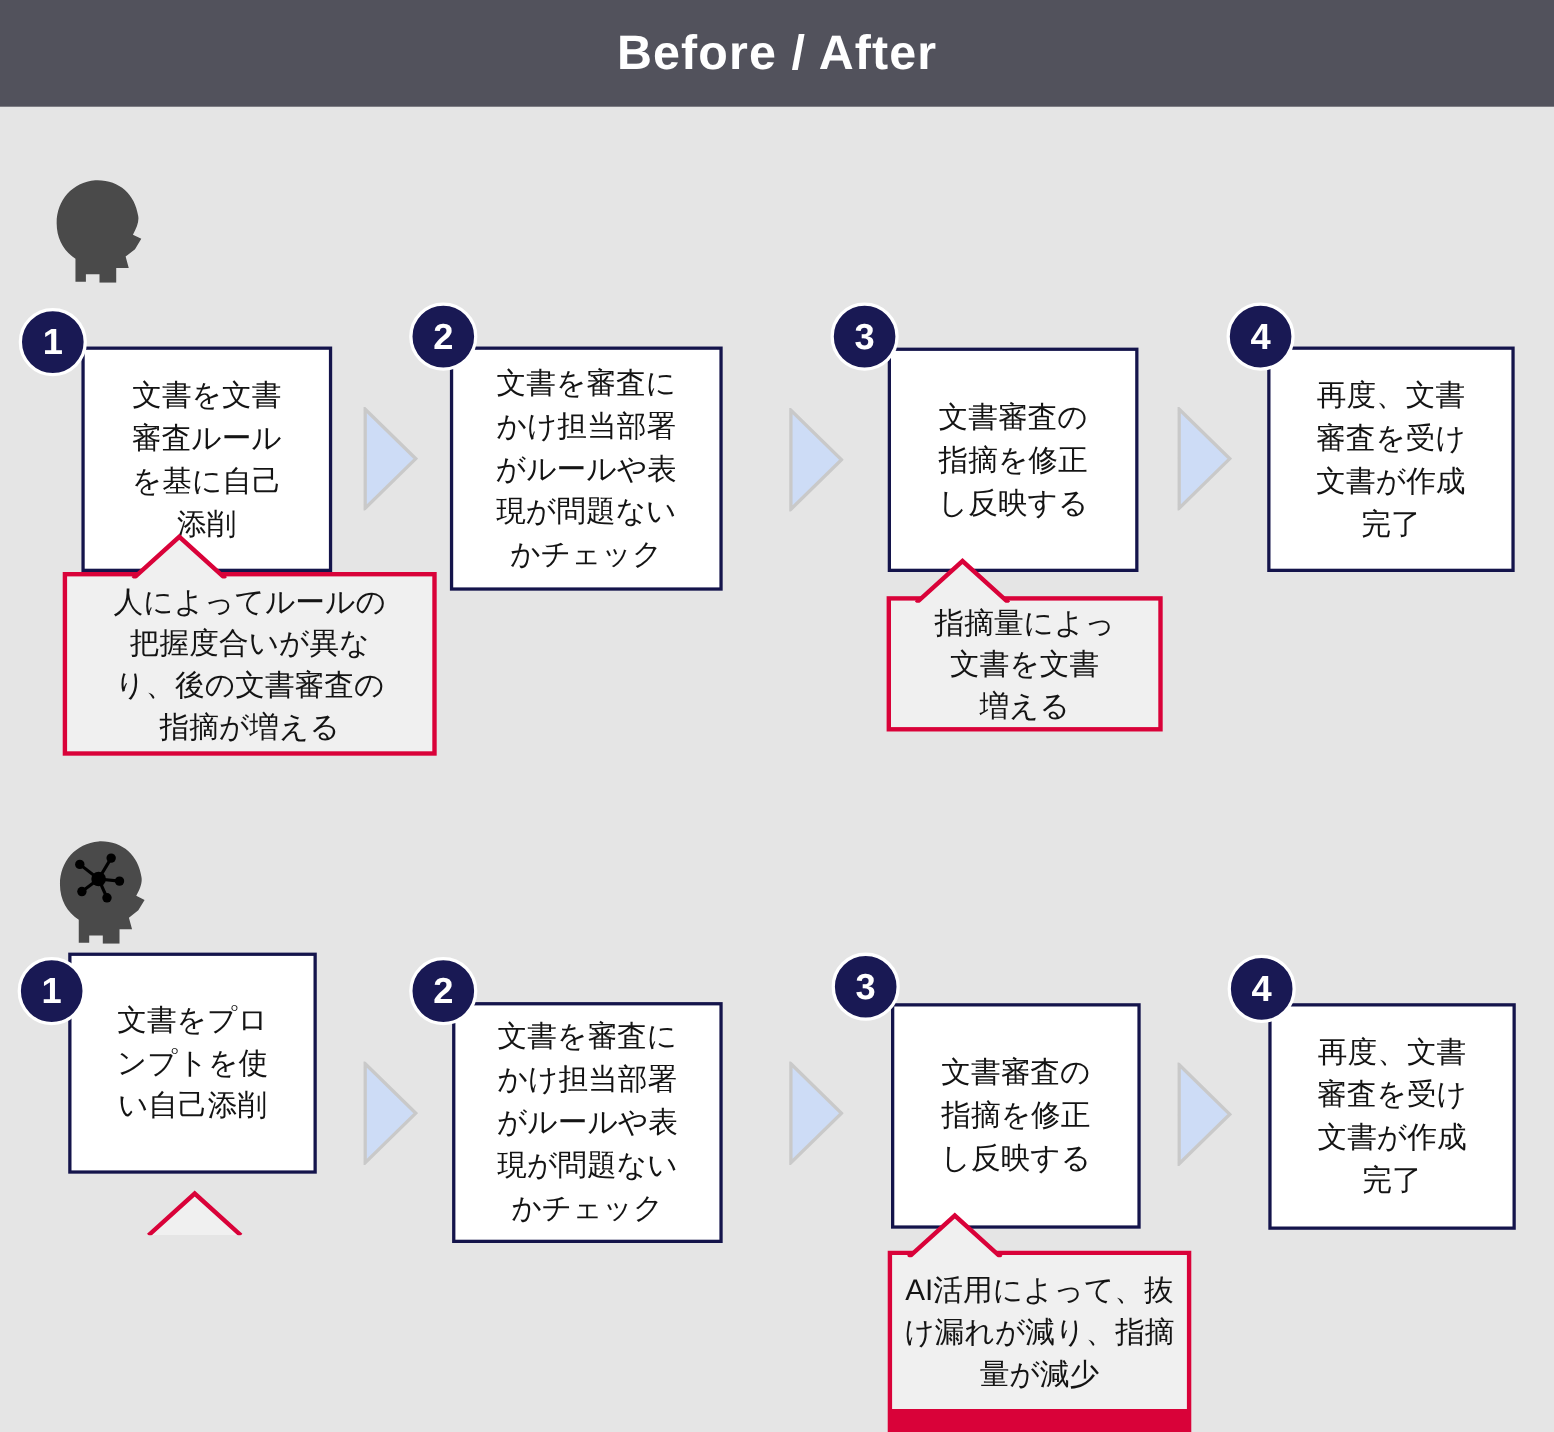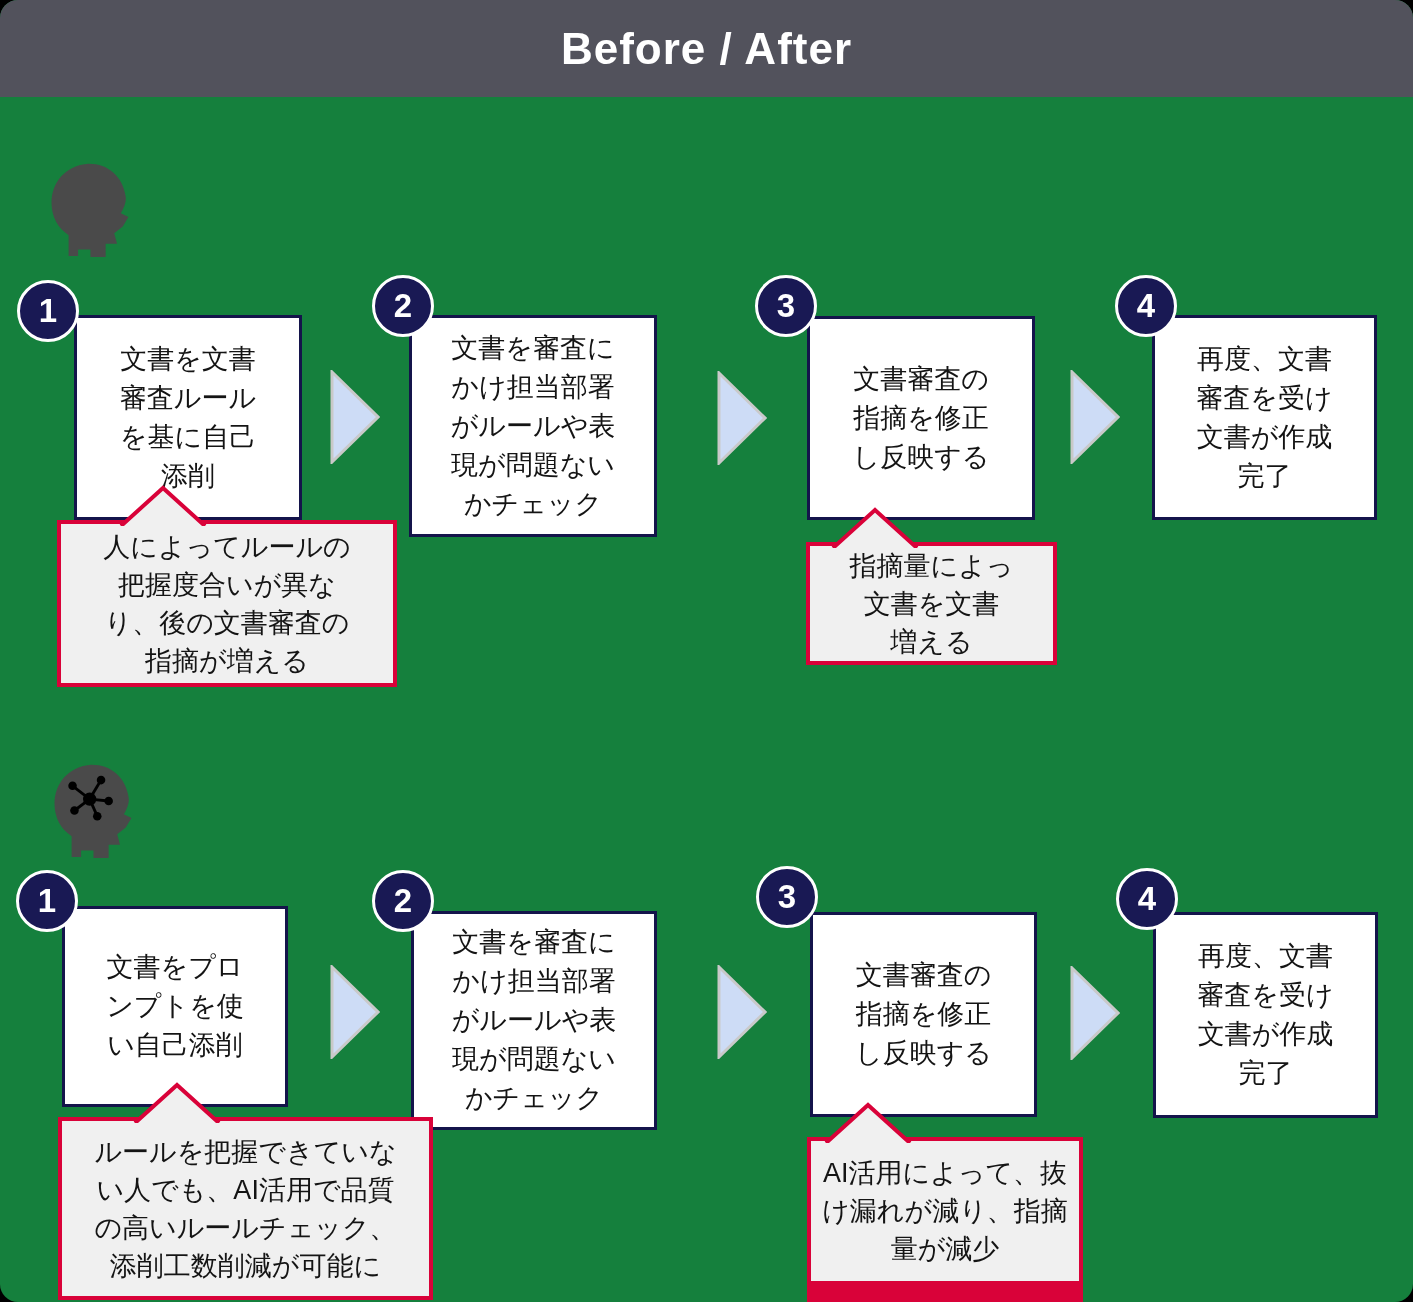"Before / After" #canvas { background: #15803d -> #e5e5e5; border-radius: 18px -> none }
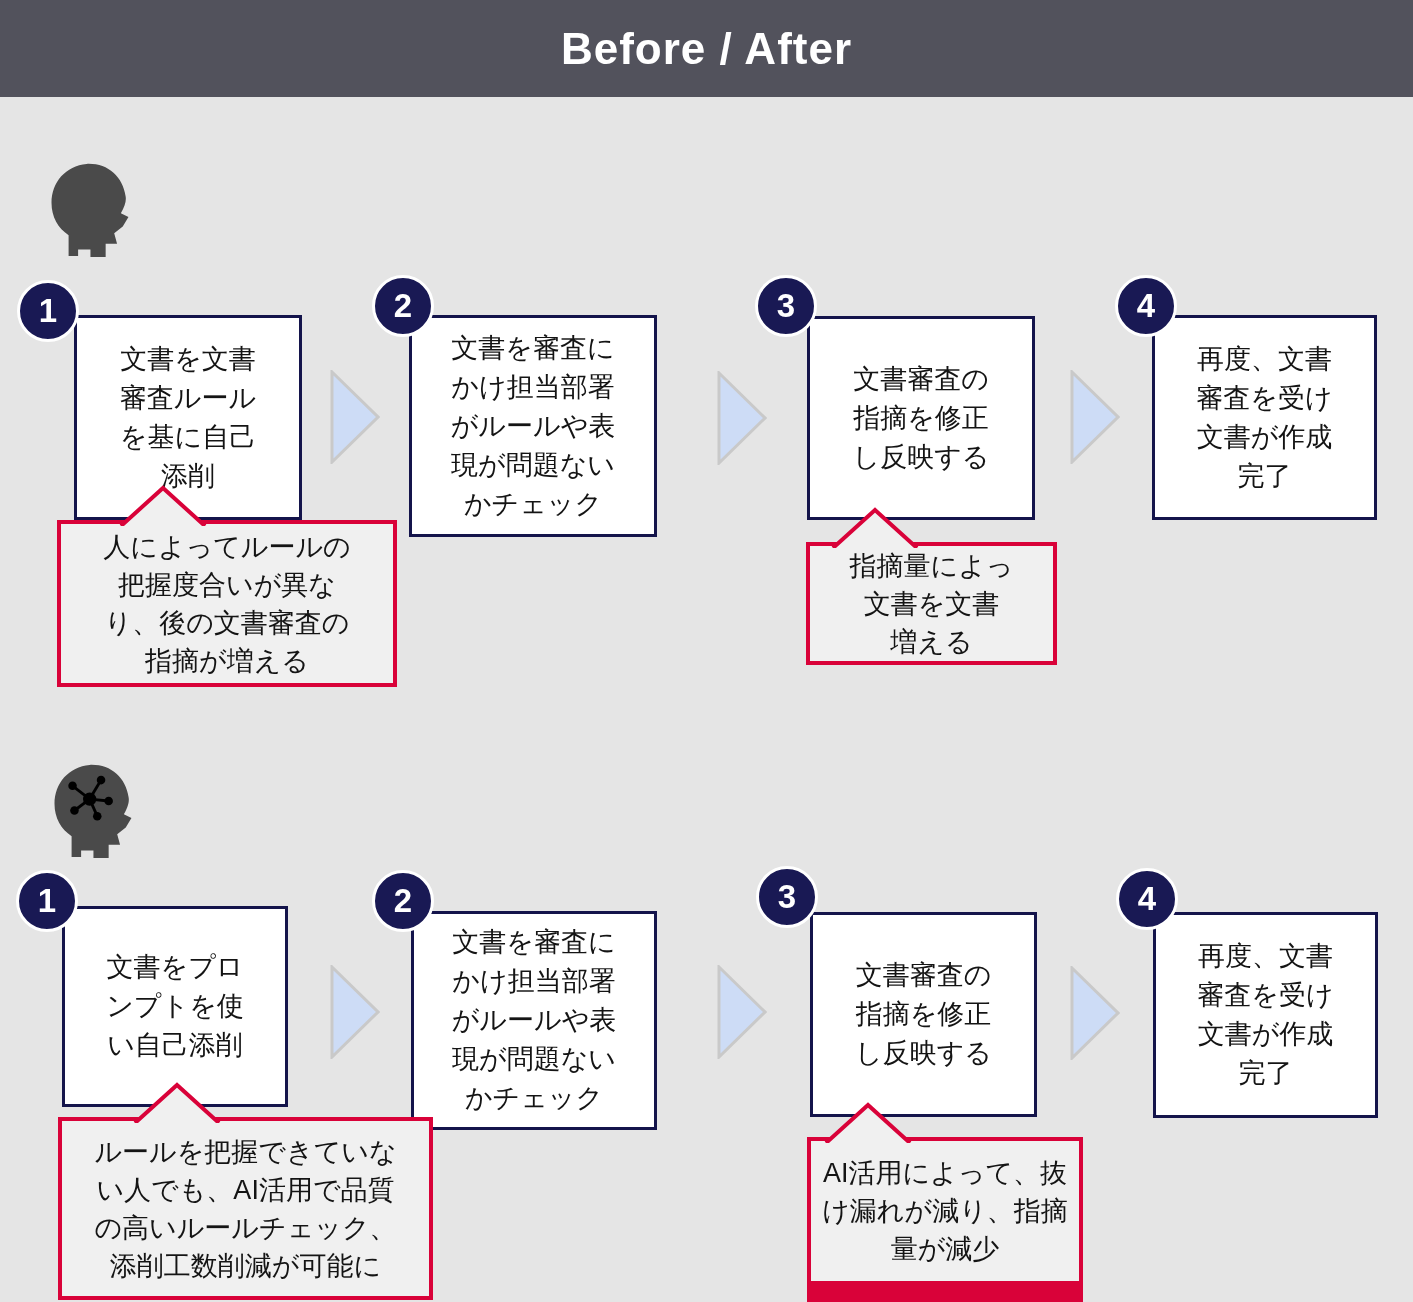"文書をプロ" div.box { top: 906px -> 866px }
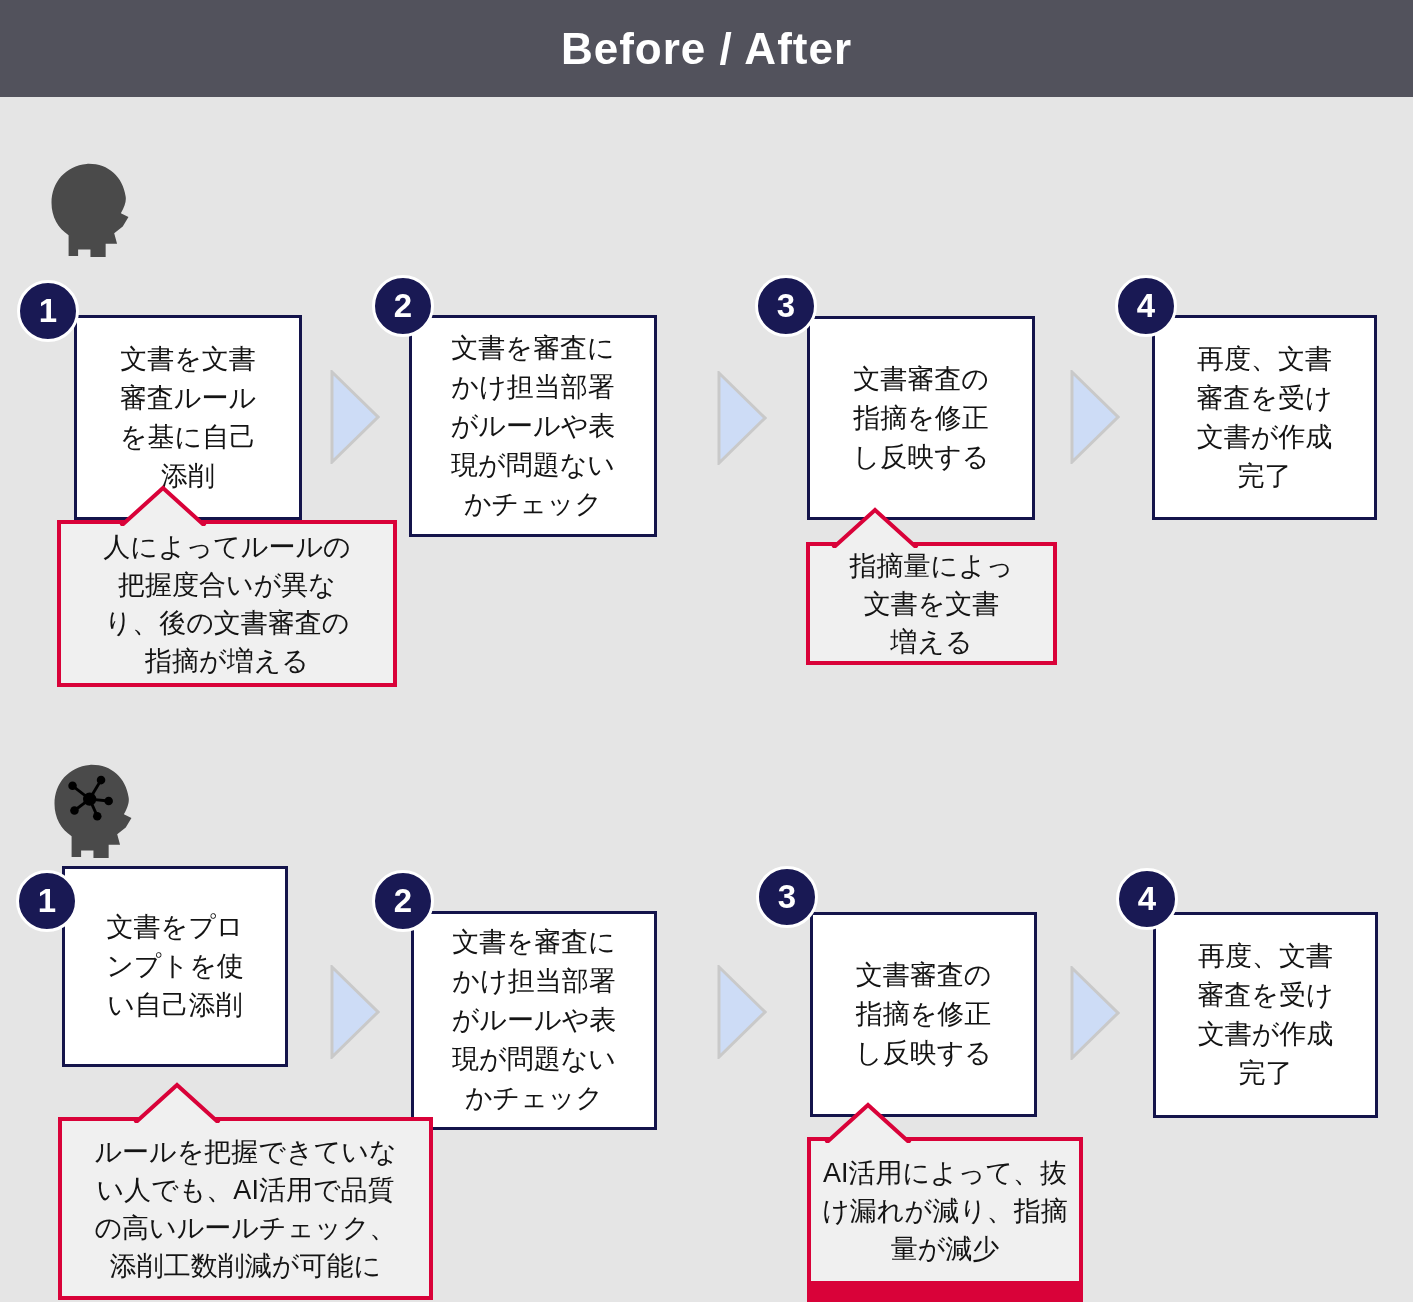"ルールを把握できていな" div.callout { html: <div> <span>ルールを把握できていな い人でも、AI活用で品質 の高いルールチェック、 添削工数削減が可能に</span> </div> -> none }
